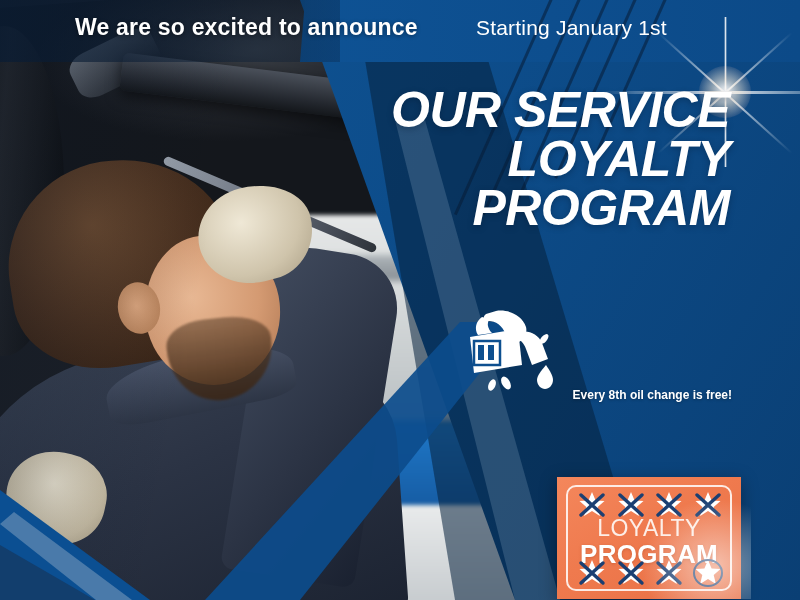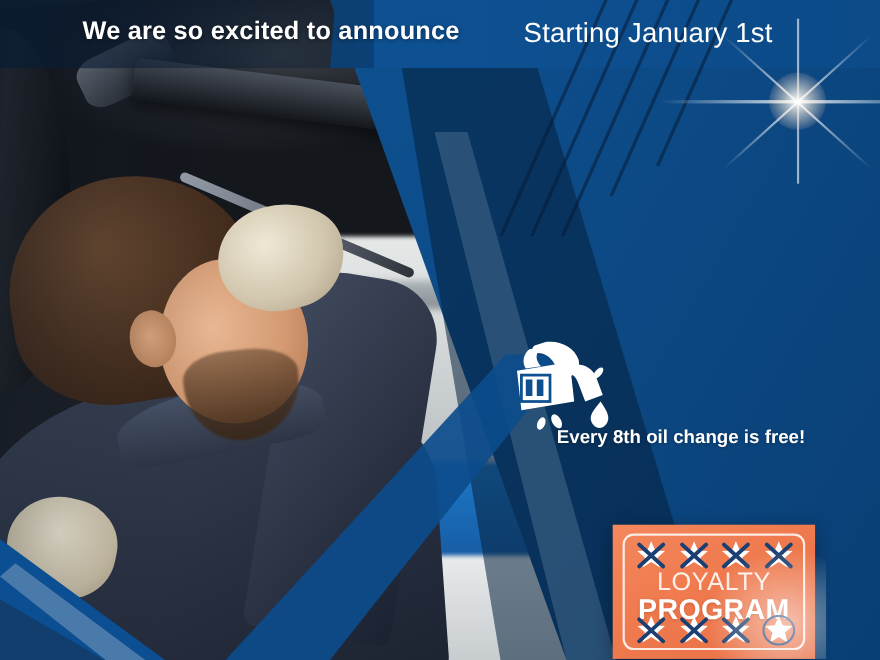"Starting January 1st" .kicker-date { font-size: 25px -> 21px }
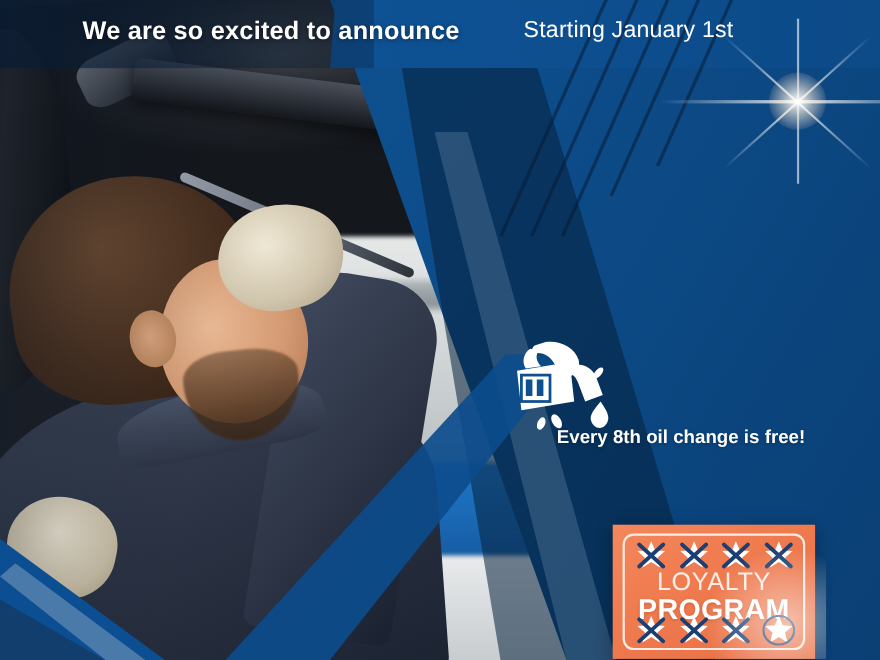"OUR SERVICE" div.headline { html: none -> <div> <div>OUR SERVICE</div> <div>LOYALTY</div> <div>PROGRAM</div> </div> }
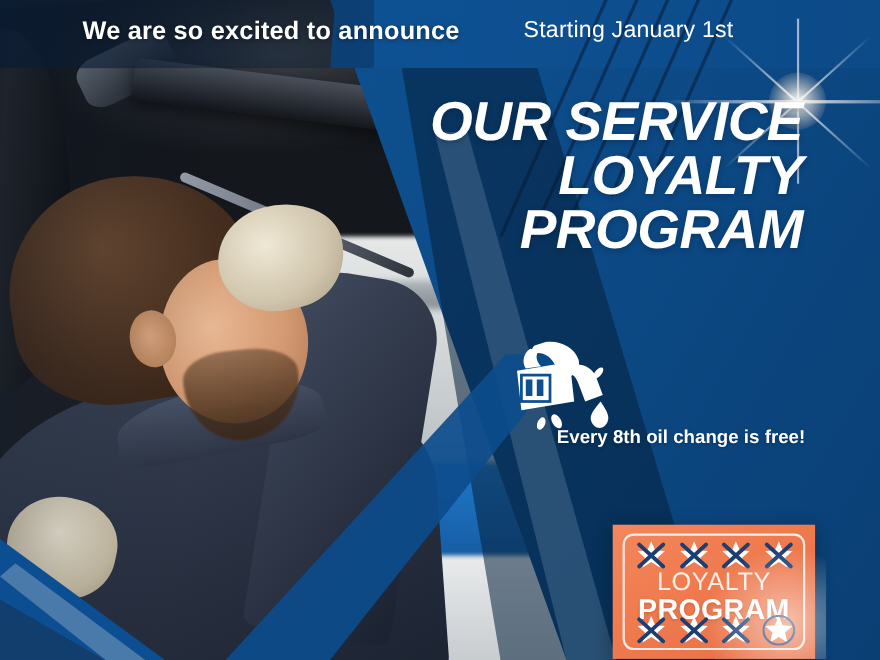"Every 8th oil change is" .offer { font-size: 17px -> 12px }
